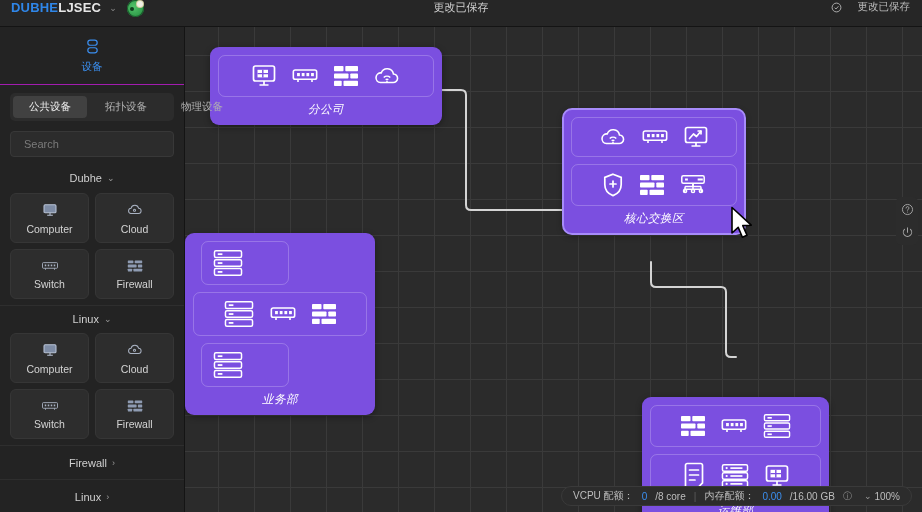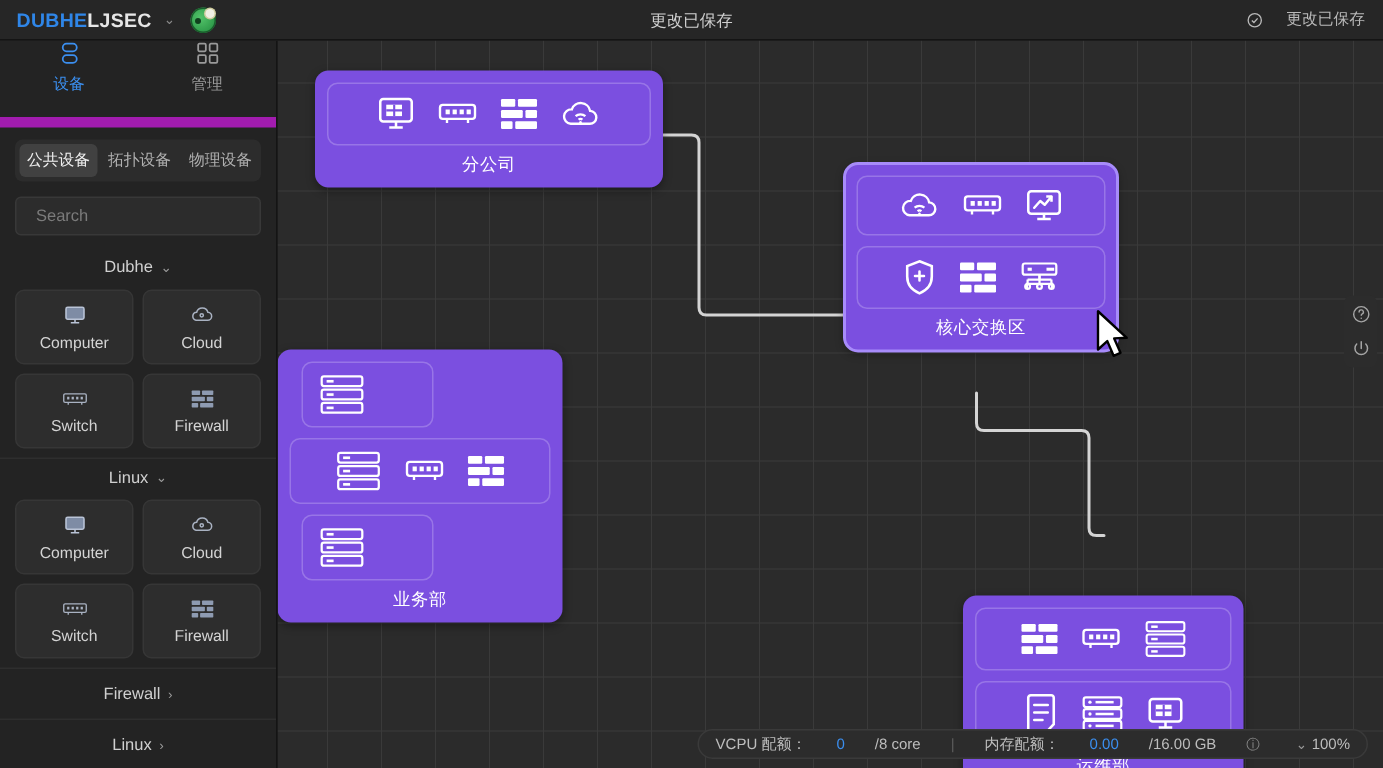"DUBHELJSEC" .topbar { align-items: center -> flex-start }
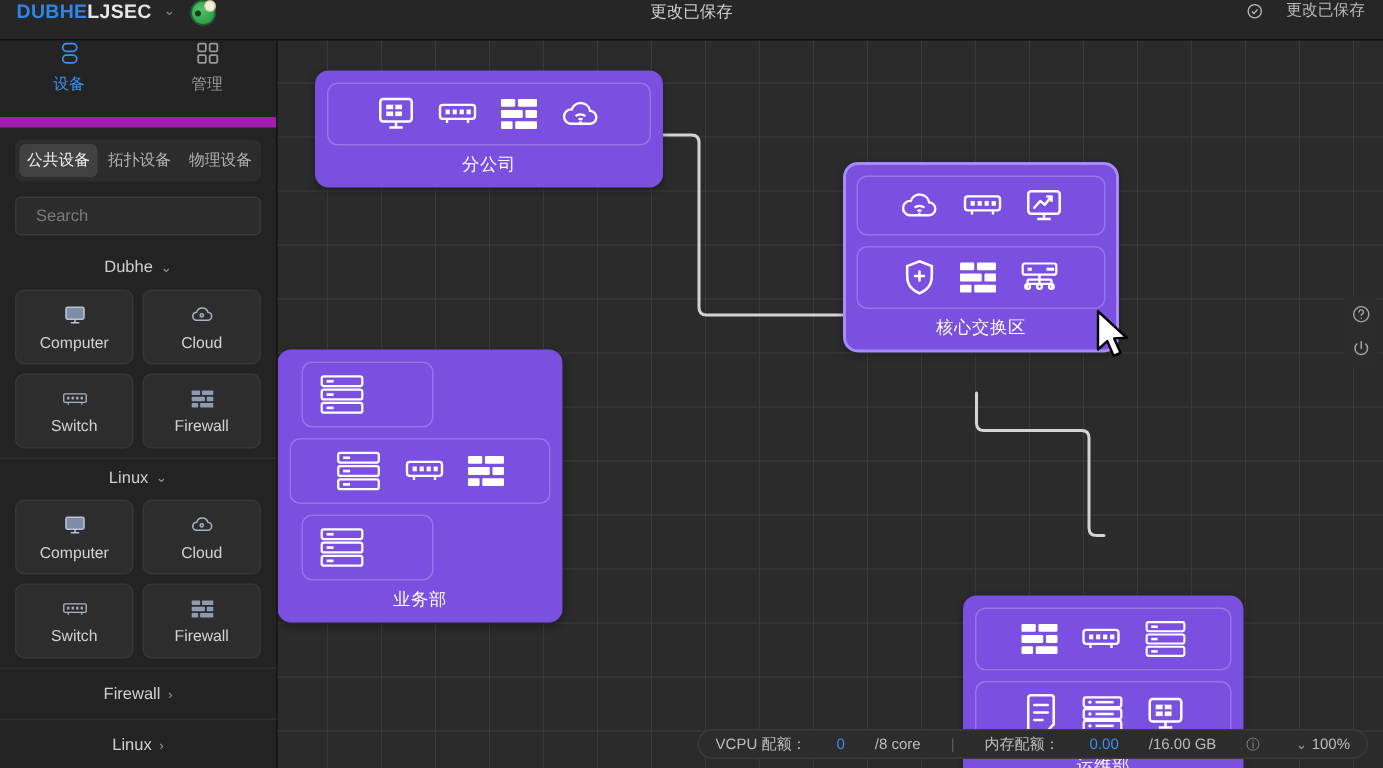"设备" .sidebar-tabs { align-items: none -> center; border-bottom: 7px solid #a21caf -> 1px solid #a21caf }
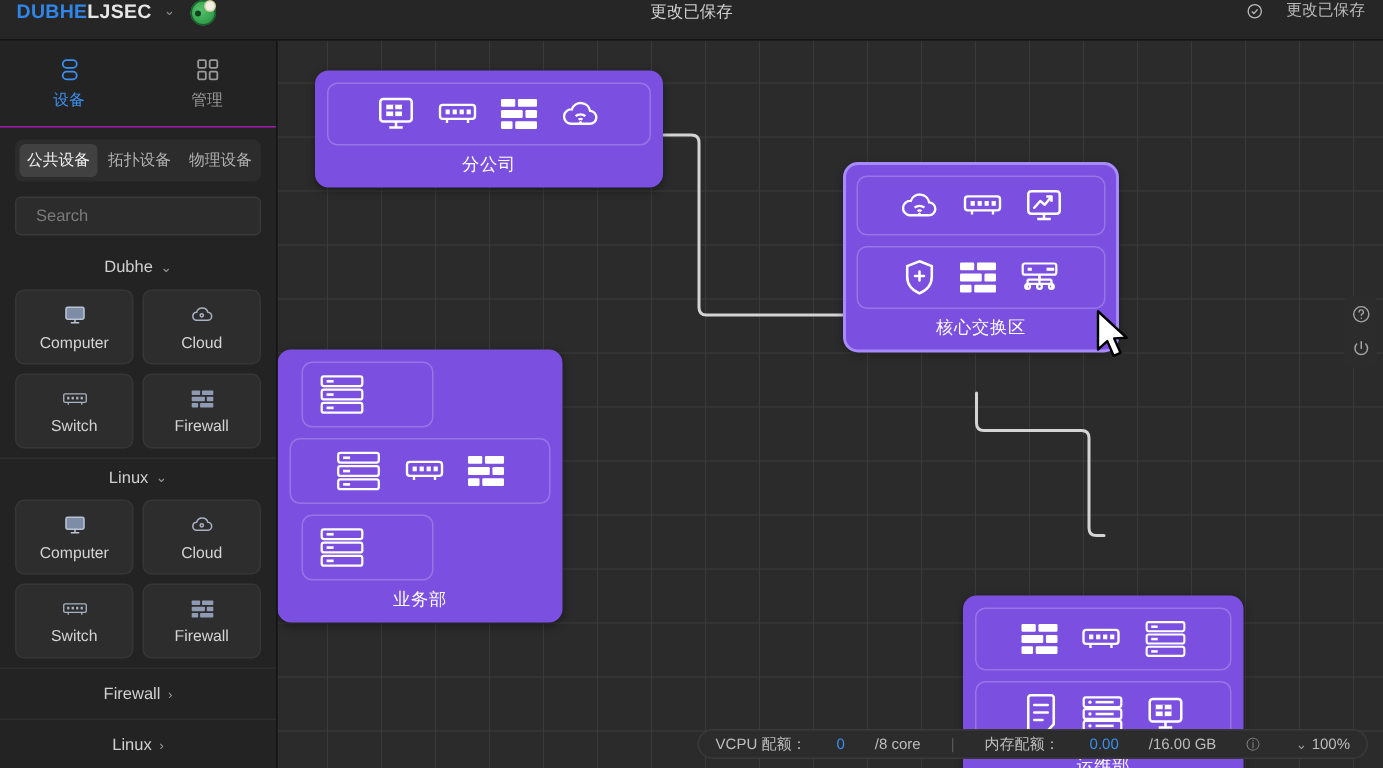"管理" div.stab { html: <div> <span> <svg> <rect></rect> <rect></rect> <rect></rect> <rect></rect> </svg> </span> <span>管理</span> </div> -> none }
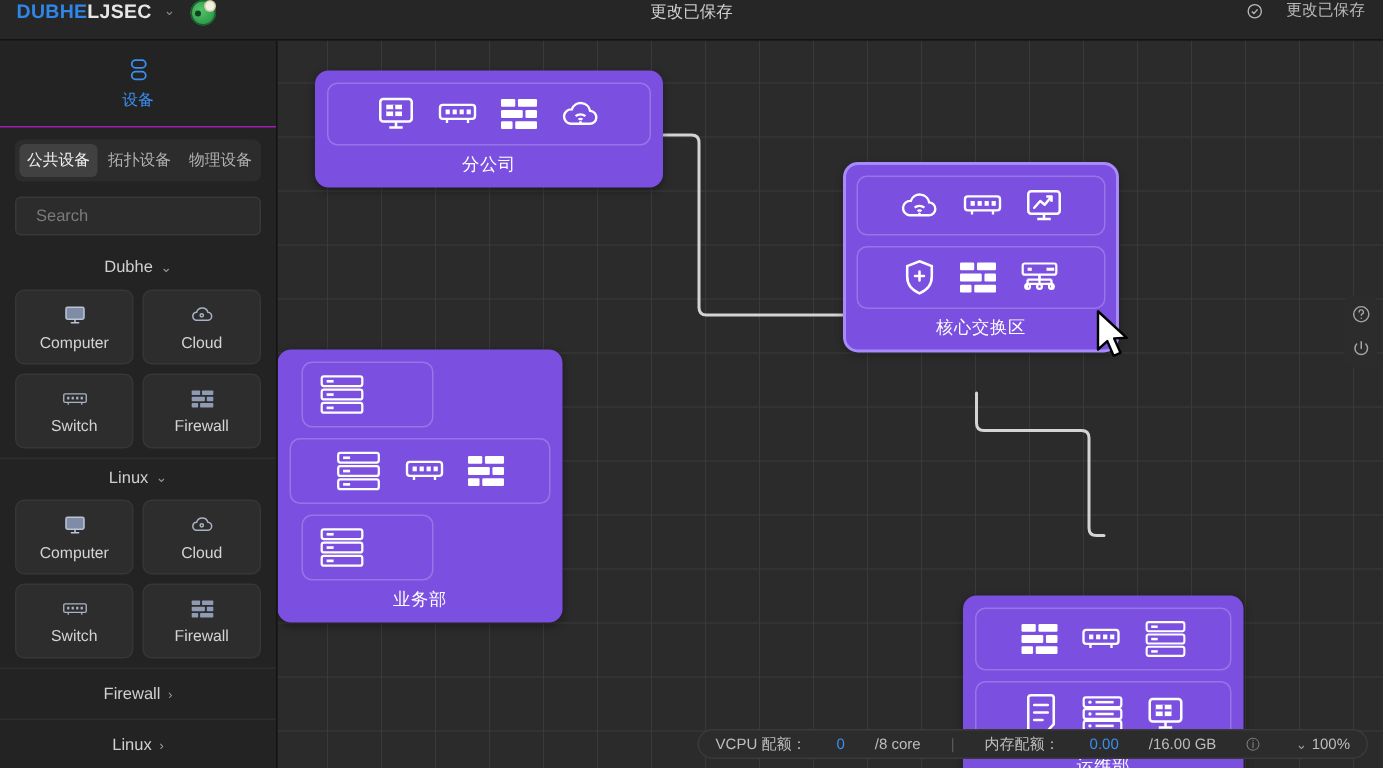"公共设备" .seg { padding: 4px 5px -> 4px 16px }
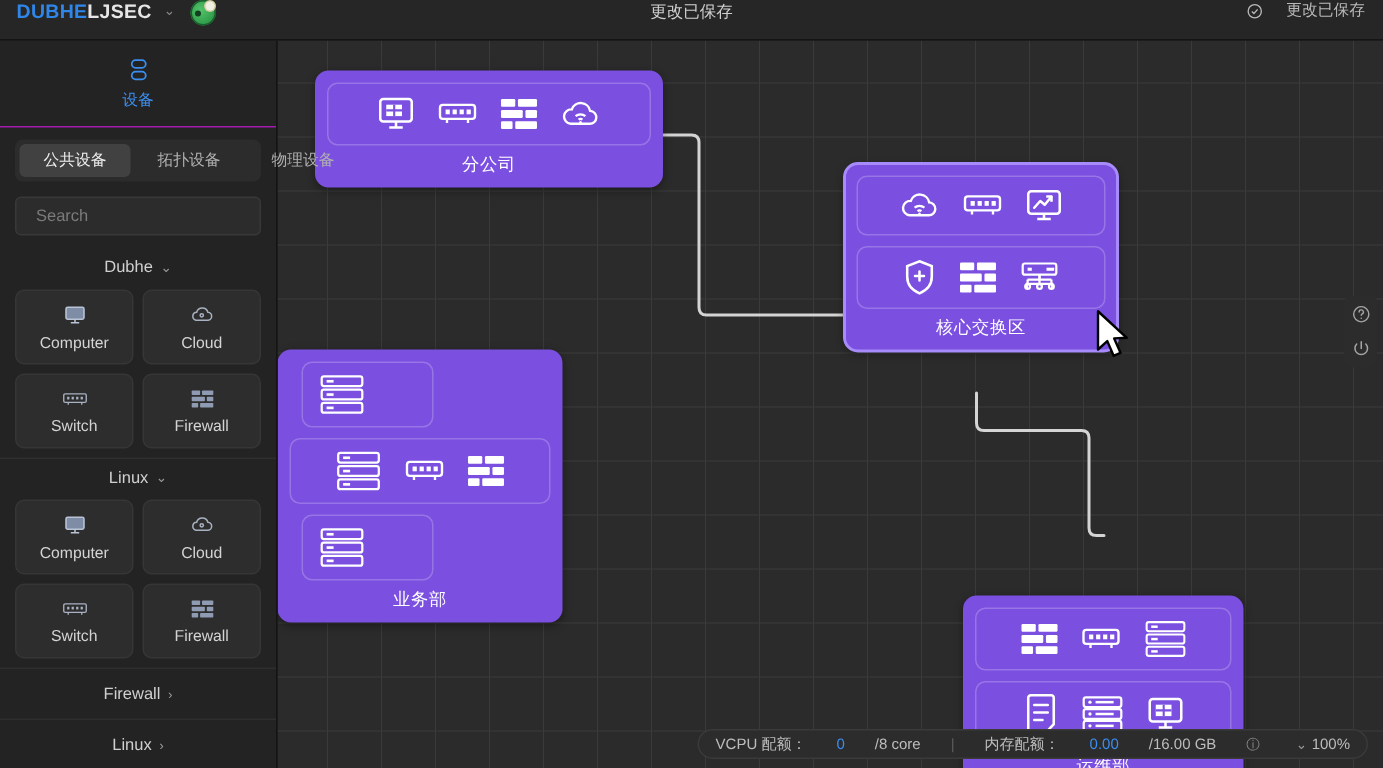"分公司" .canvas { font-style: none -> italic }
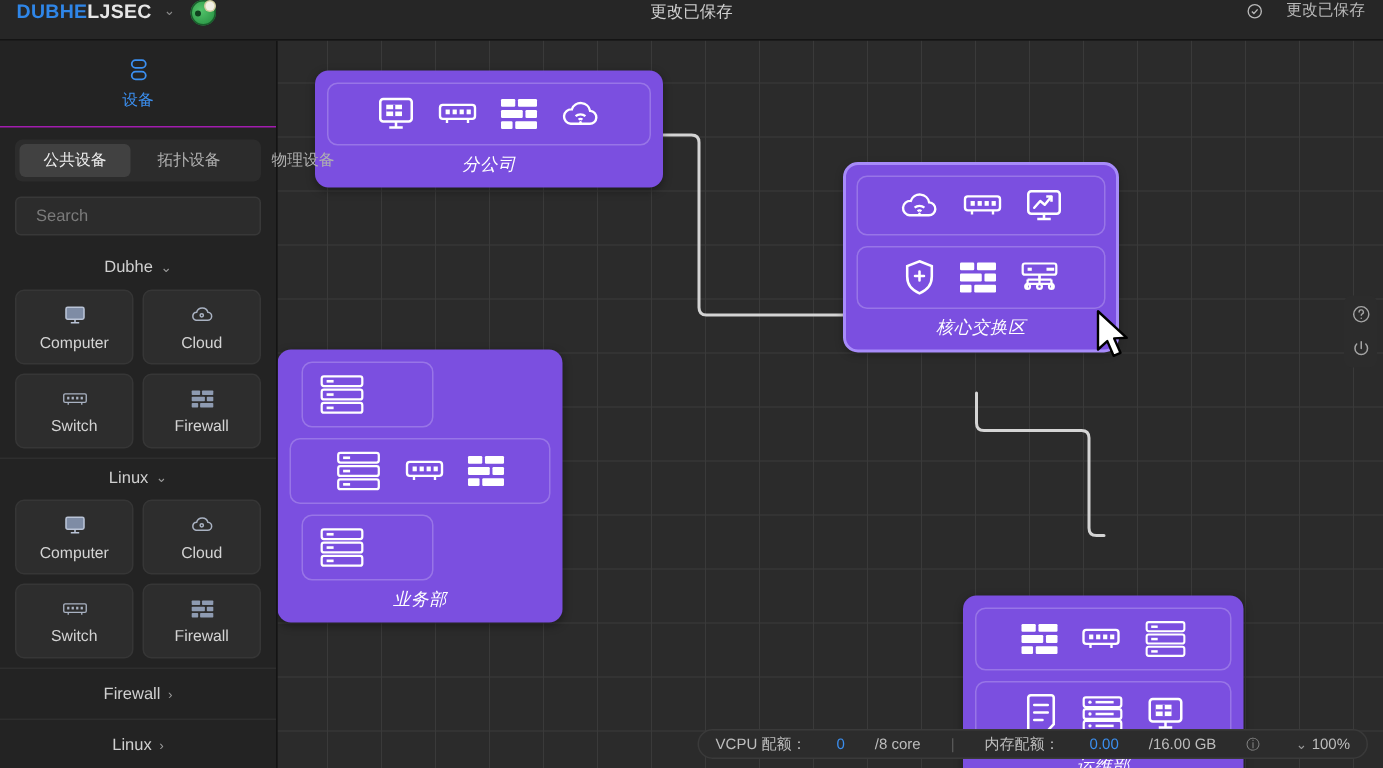"VCPU 配额：" .statusbar { gap: 20px -> 8px }
